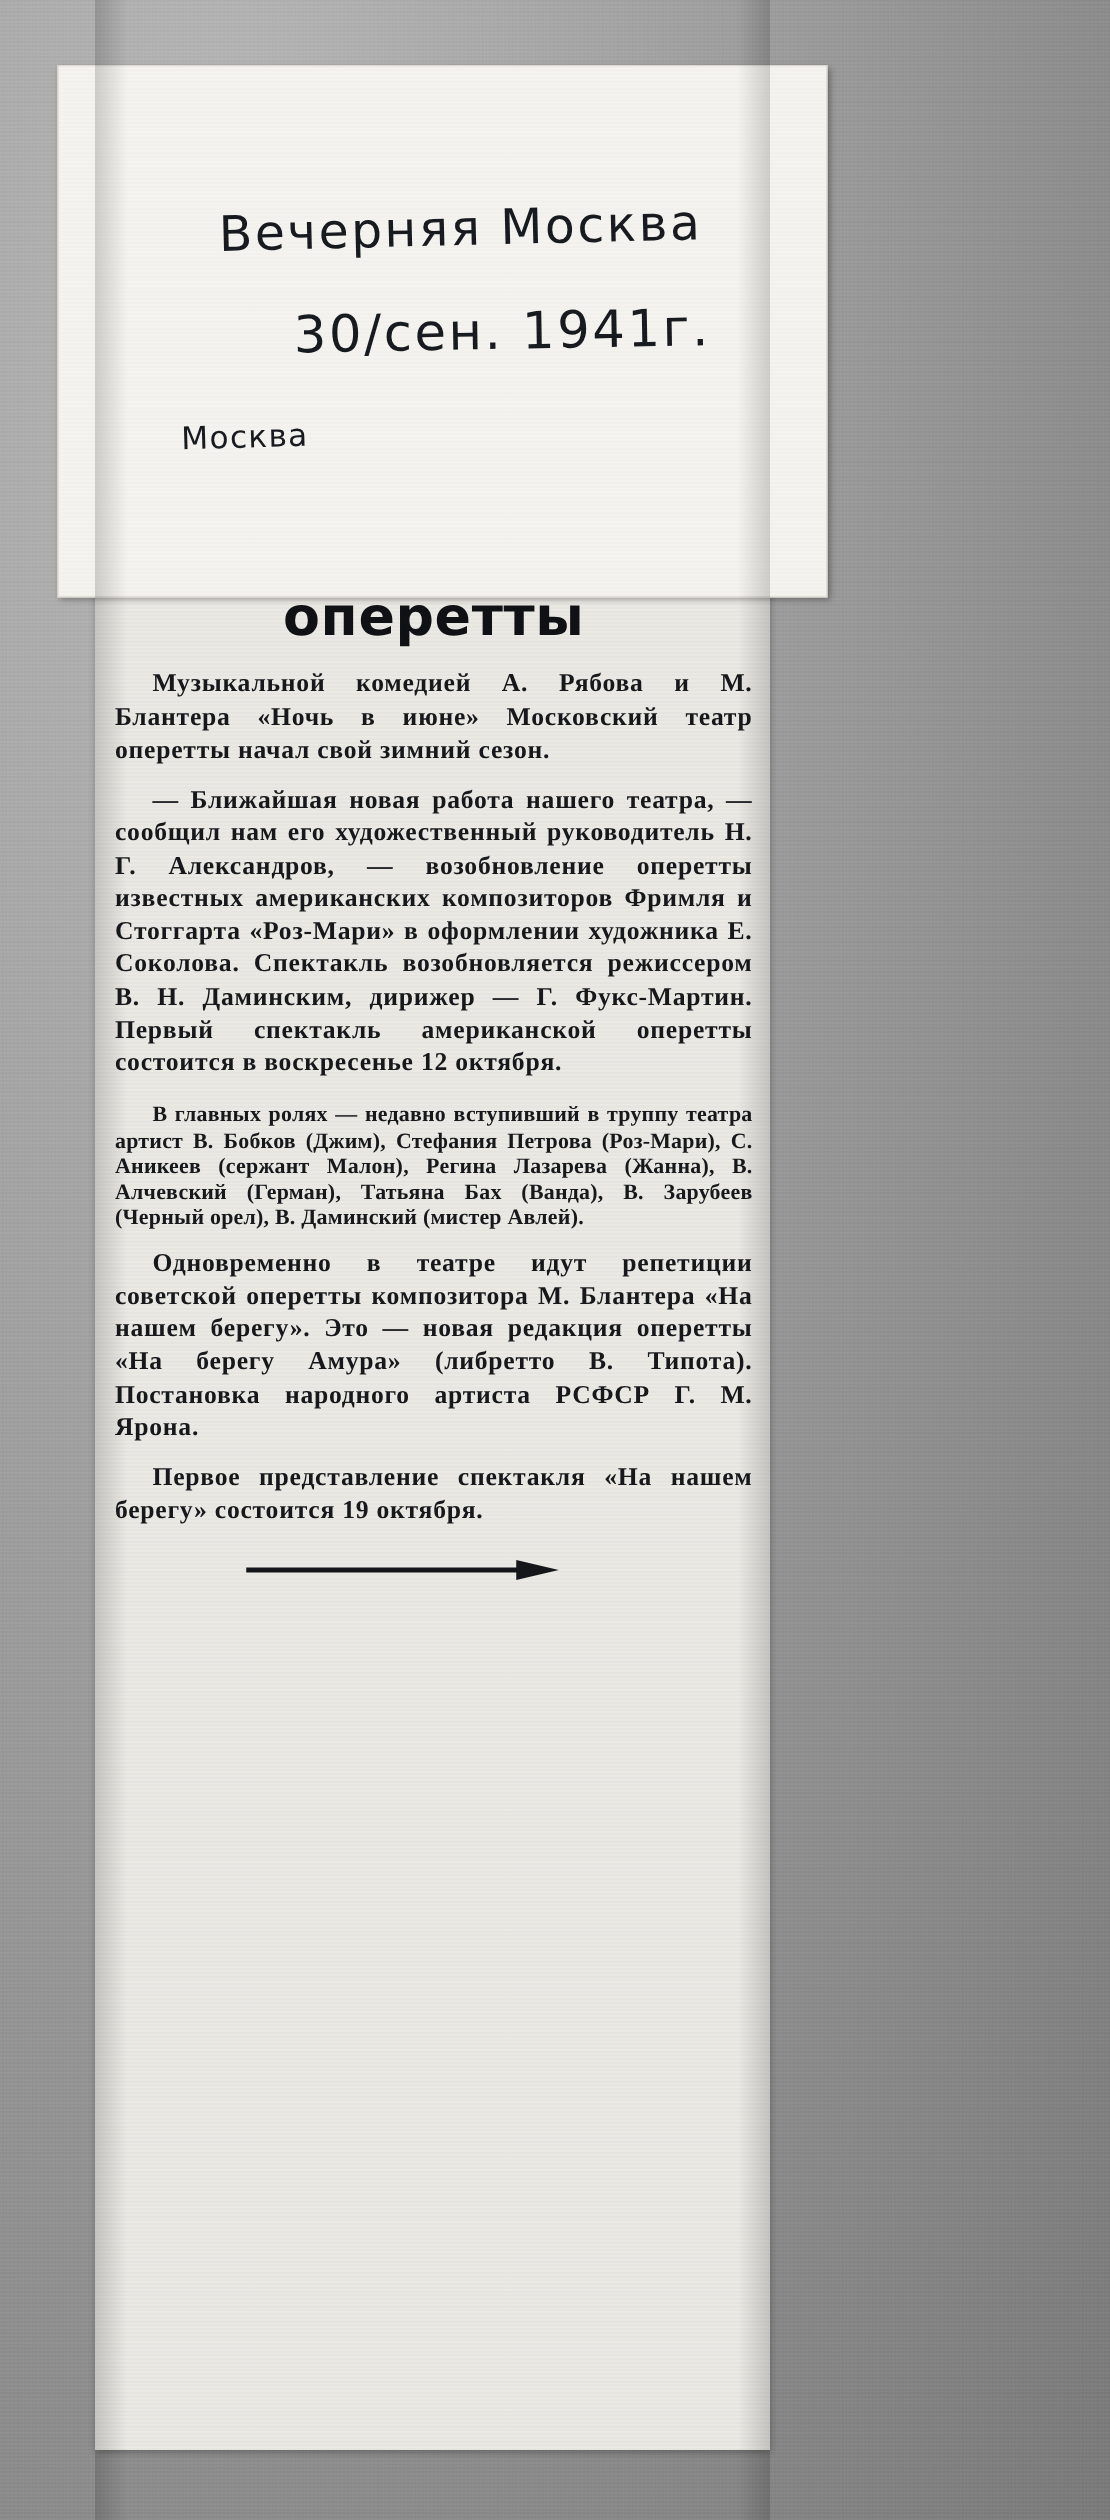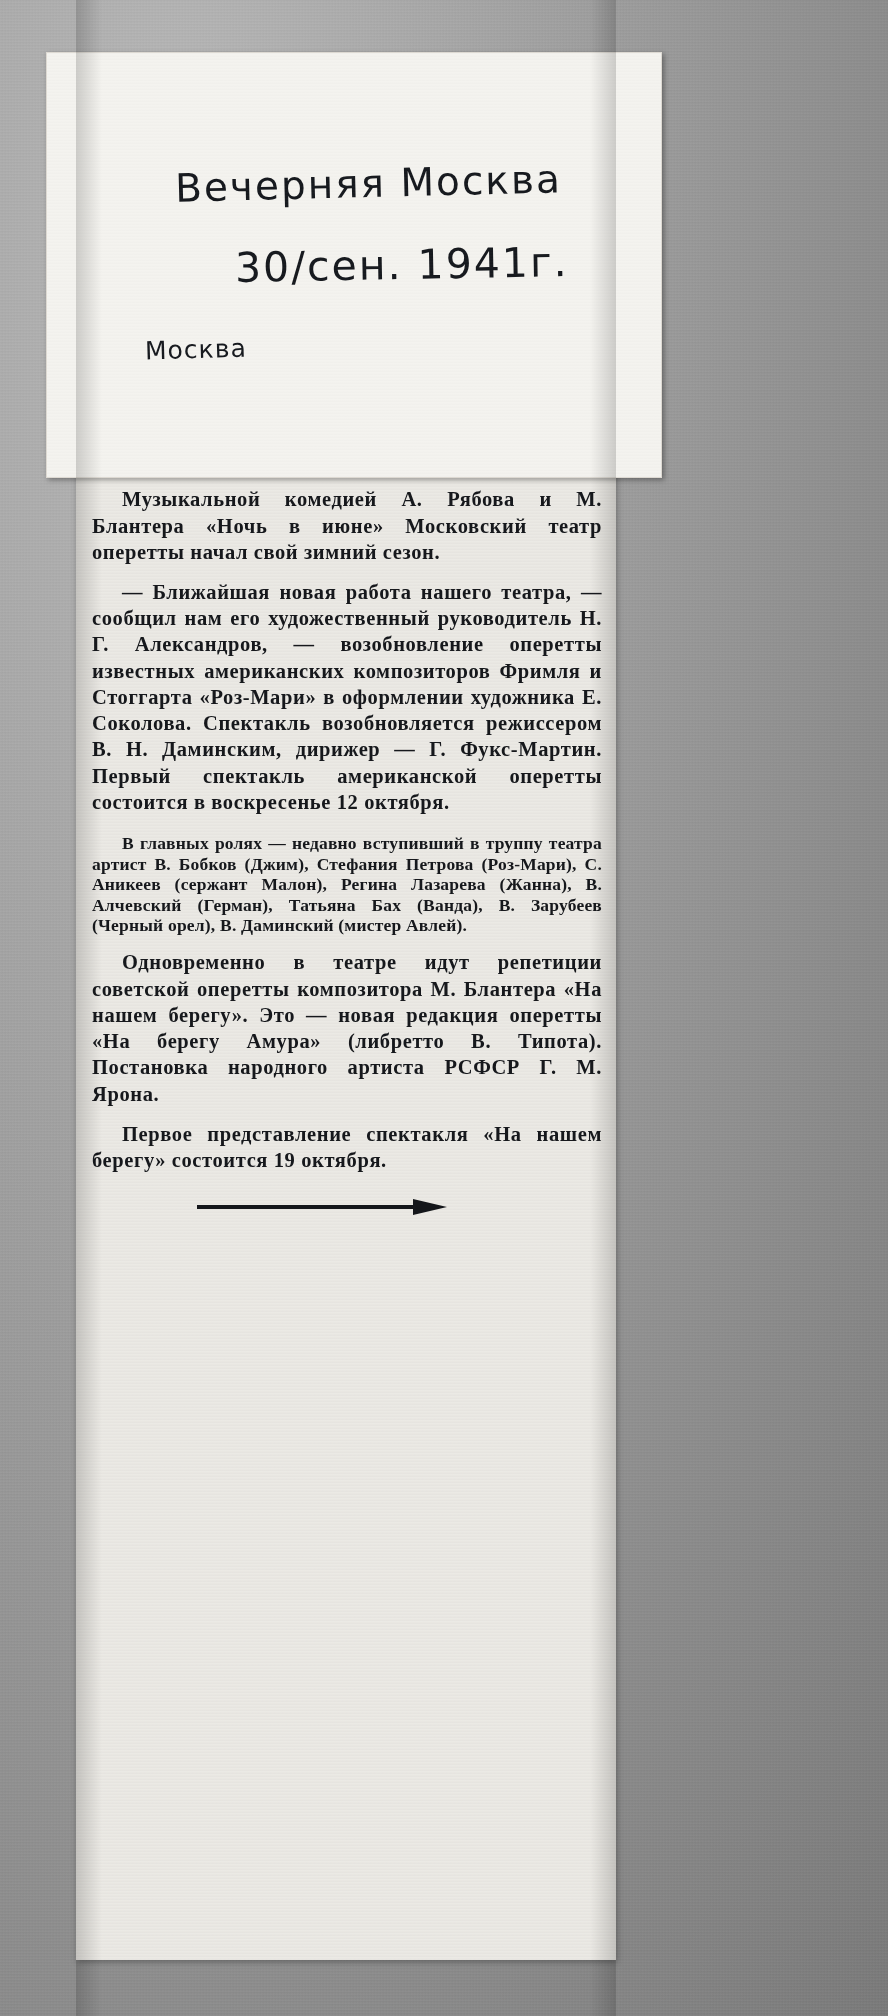"оперетты" span.hl-line { html: none -> <span>оперетты</span> }
